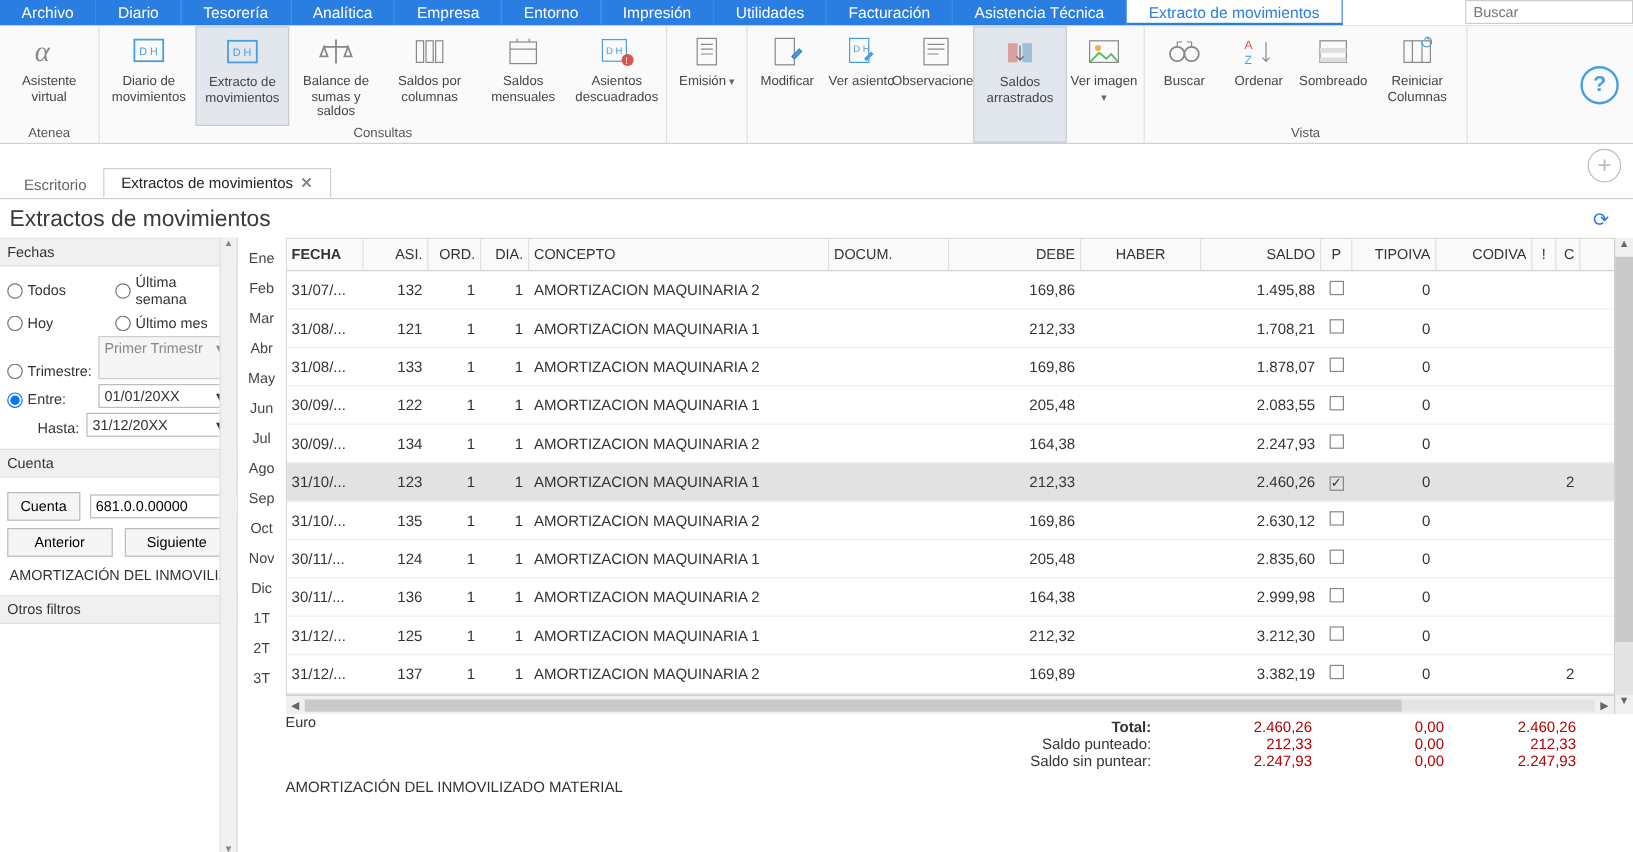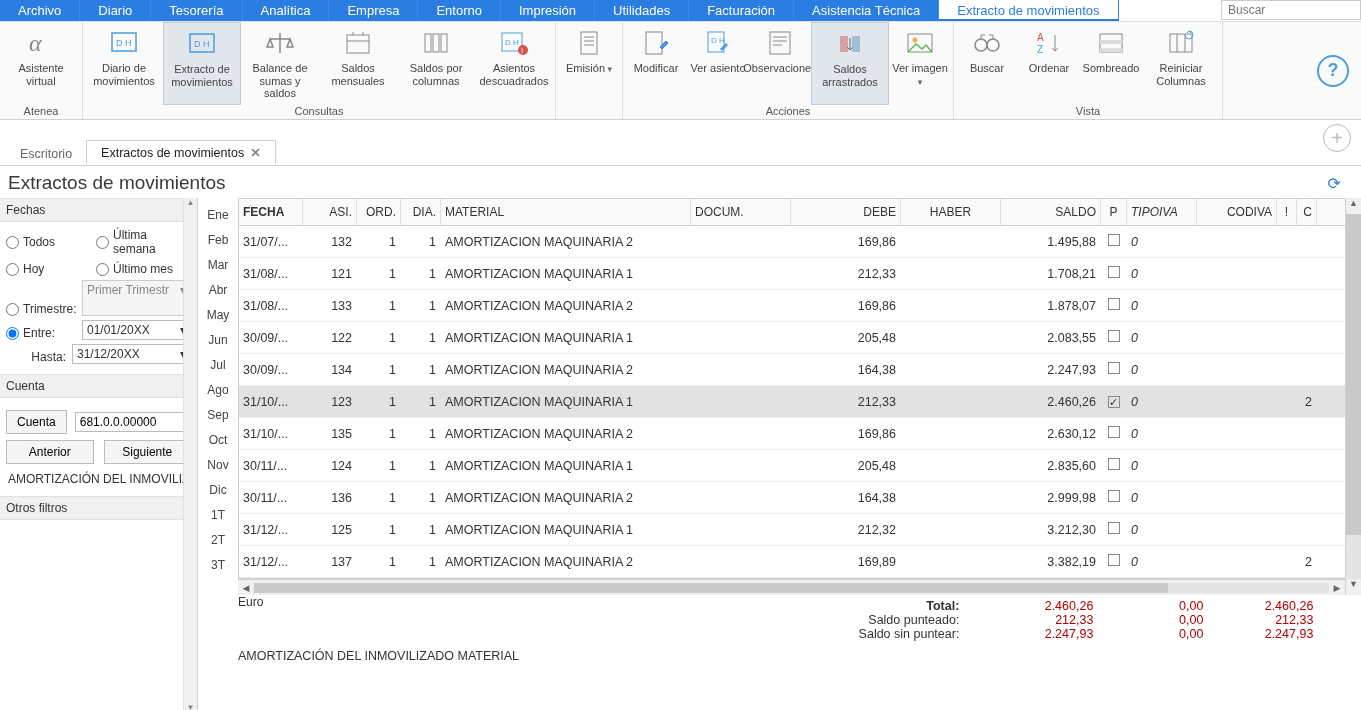"Saldos mensuales" div.rbtn { order: before "Saldos por columnas" -> after "Saldos por columnas" }
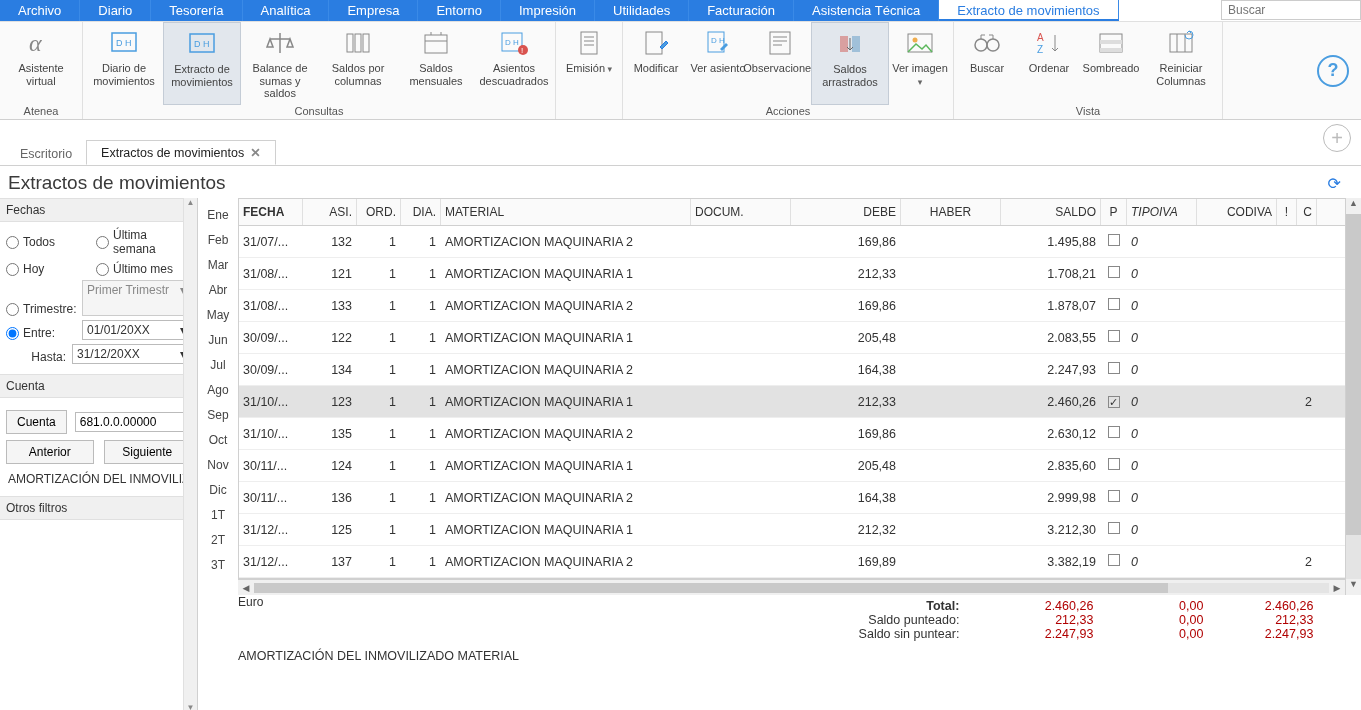"Acciones" div.ribbon-label { html: <div>Acciones</div> -> none }
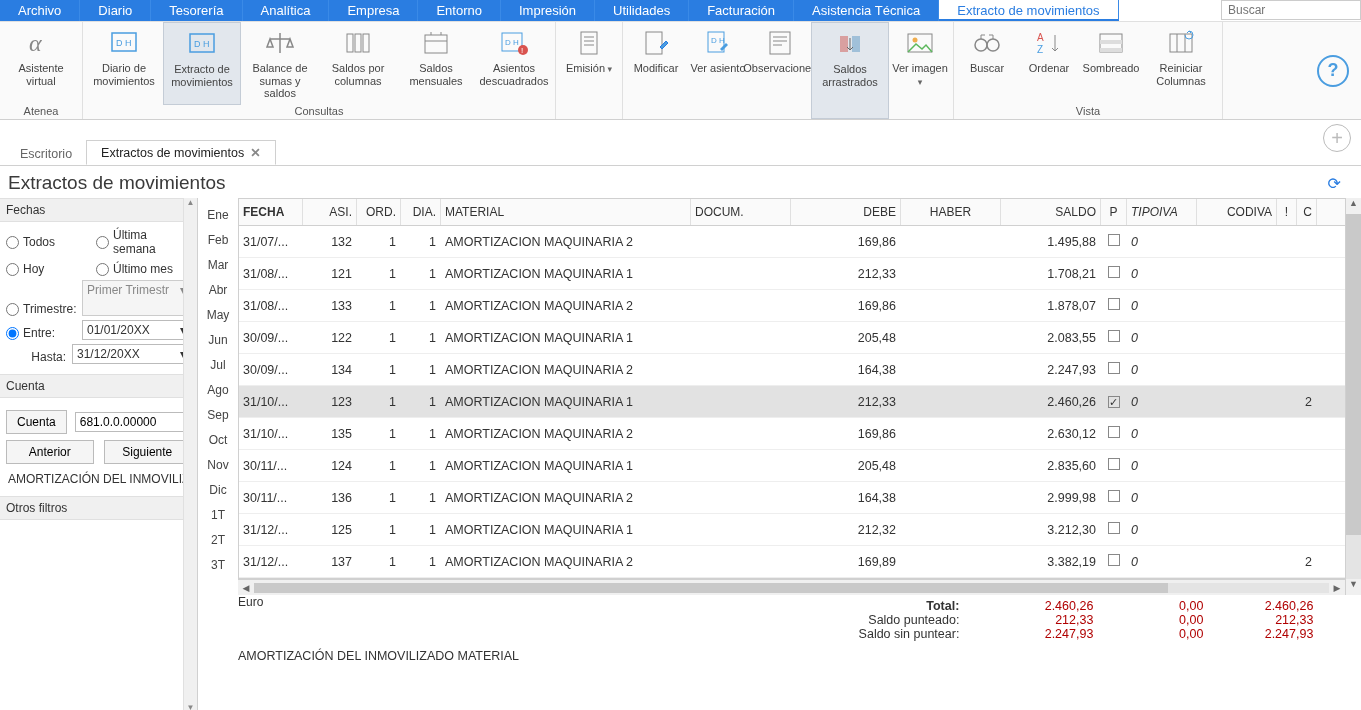"MATERIAL" div.c { text: MATERIAL -> CONCEPTO }
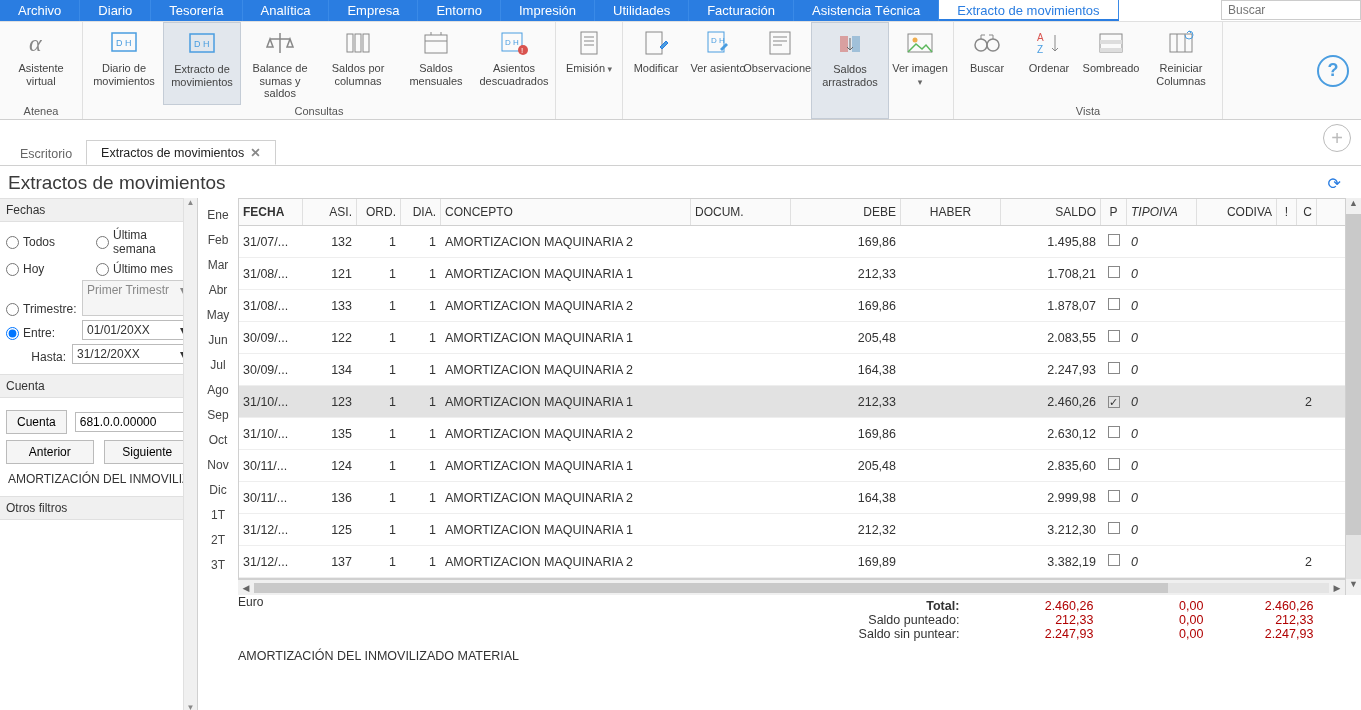"TIPOIVA" .c.tipoiva { font-style: italic -> none; text-align: none -> right }
